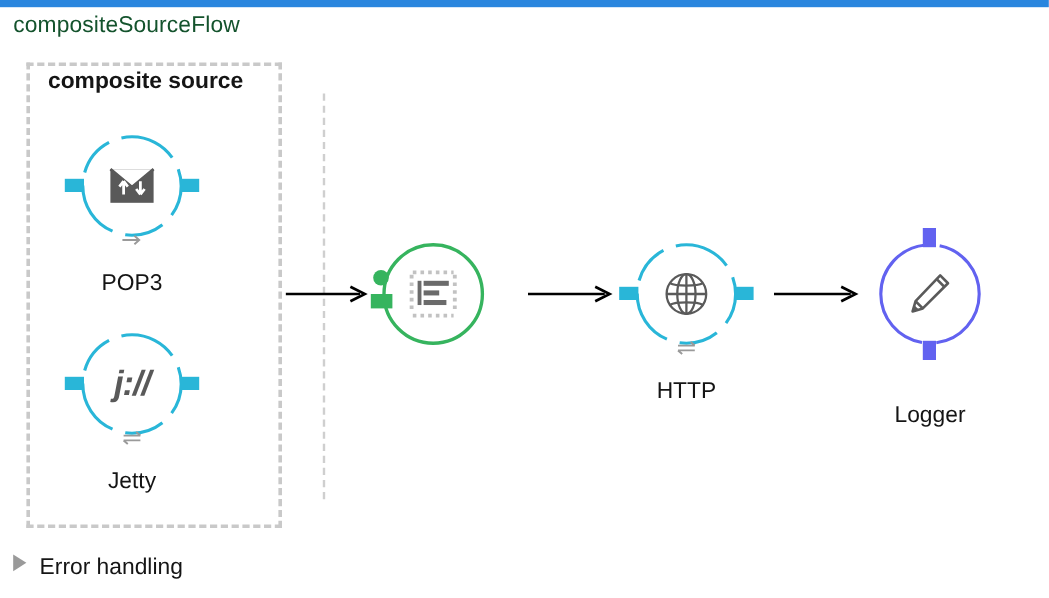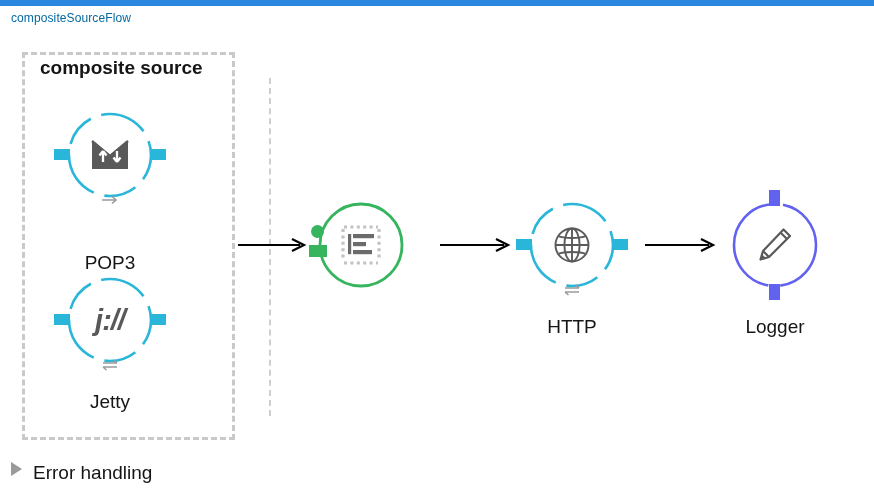"compositeSourceFlow" .flow-title { color: #0369a1 -> #14532d; font-size: 12px -> 19px }
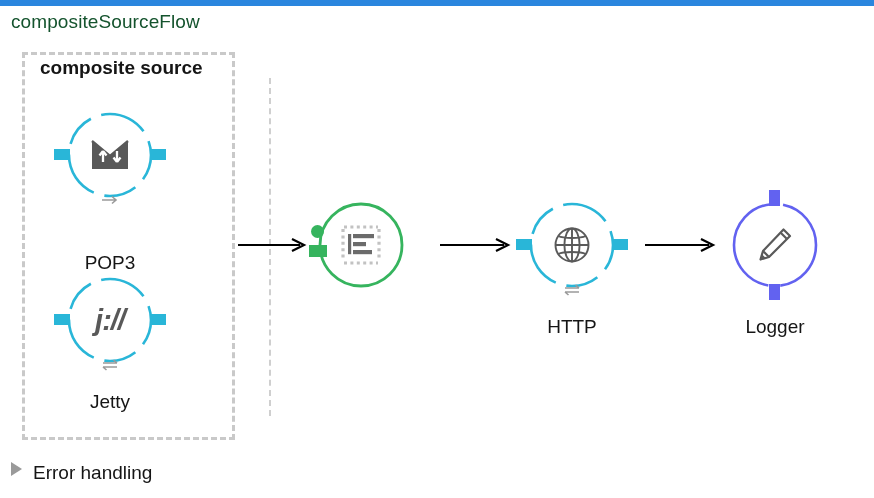"POP3" div.node-label { margin-top: 26px -> none }
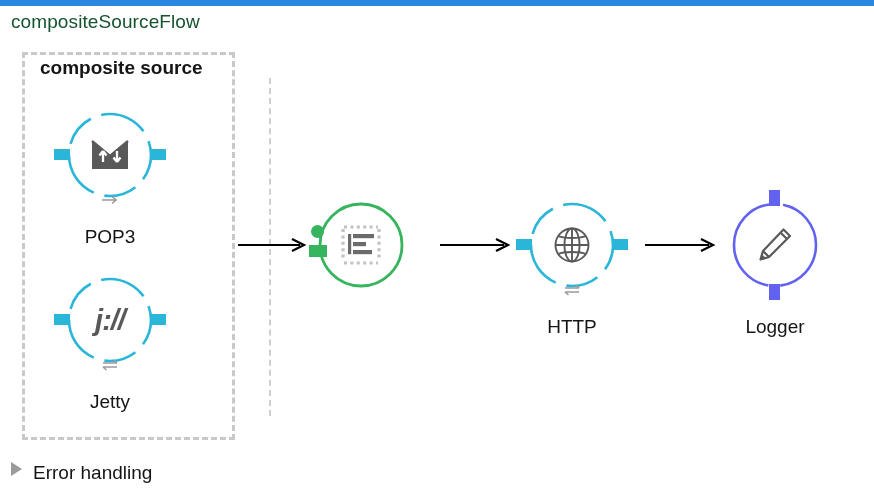"Logger" div.node-label { top: 316px -> 336px }
